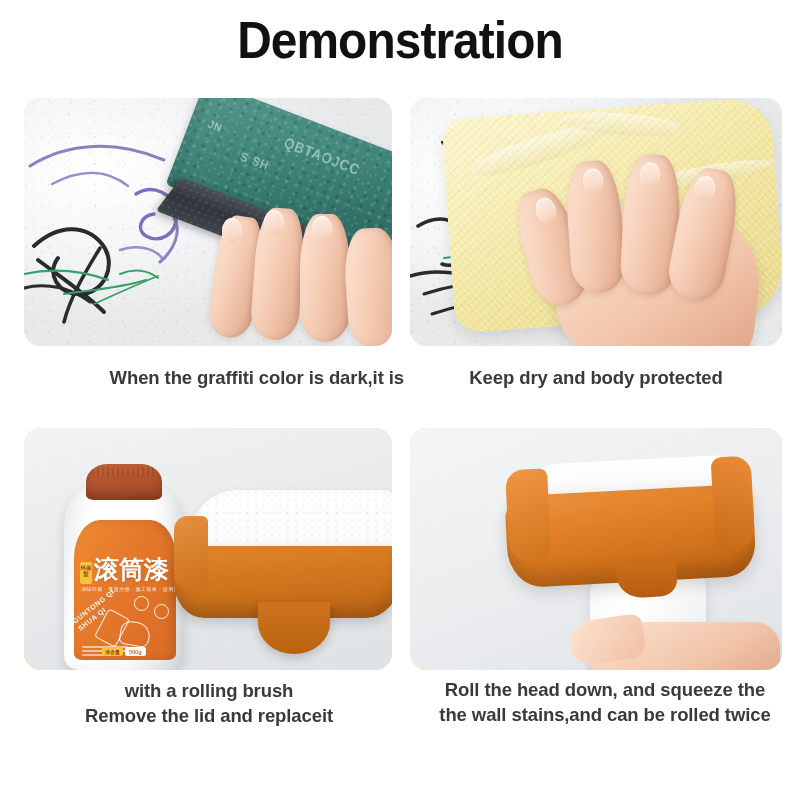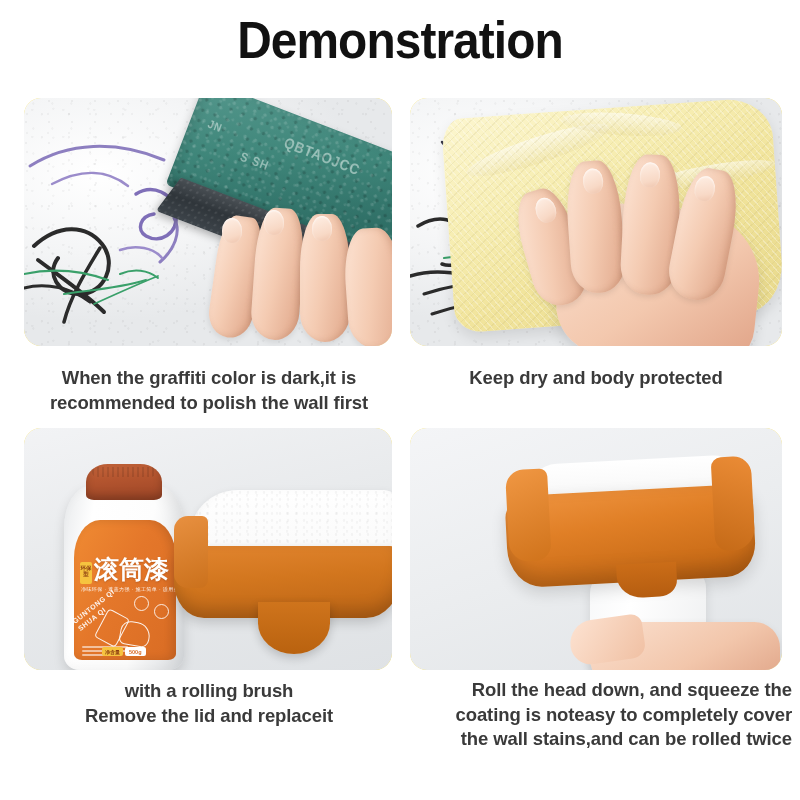"When the graffiti color is" .cap1 { text-align: center -> right }
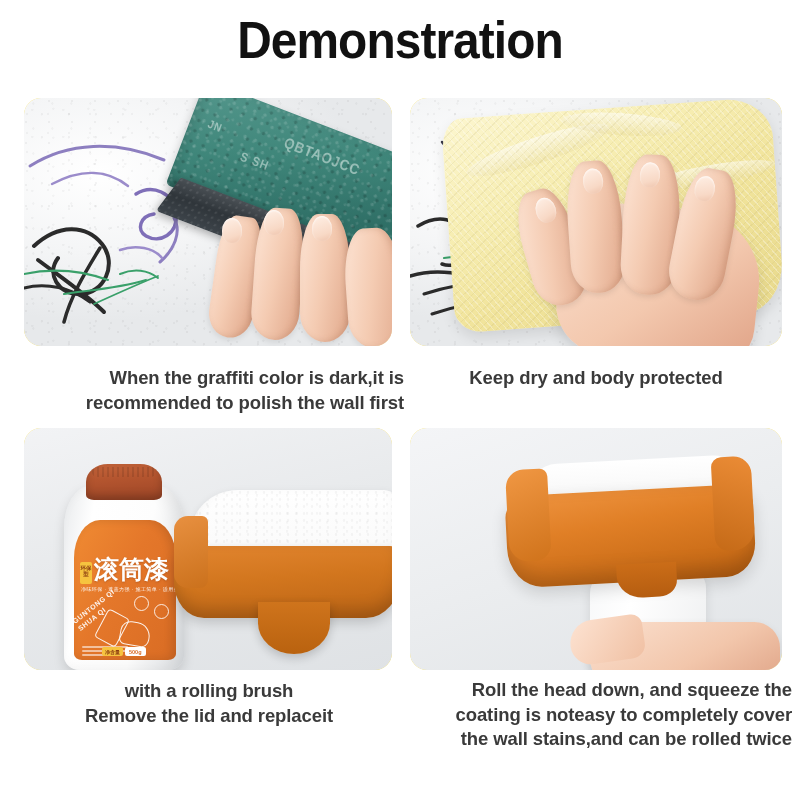"recommended to polish the wall" div { html: <div>recommended to polish the wall first</div> -> none }
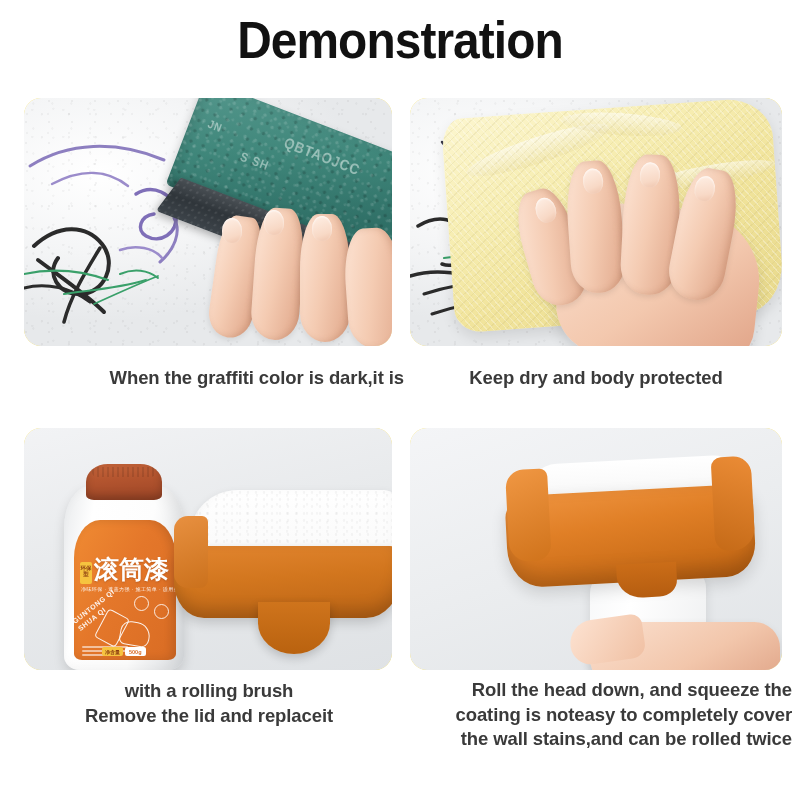"Roll the head down, and" .cap4 { text-align: right -> center }
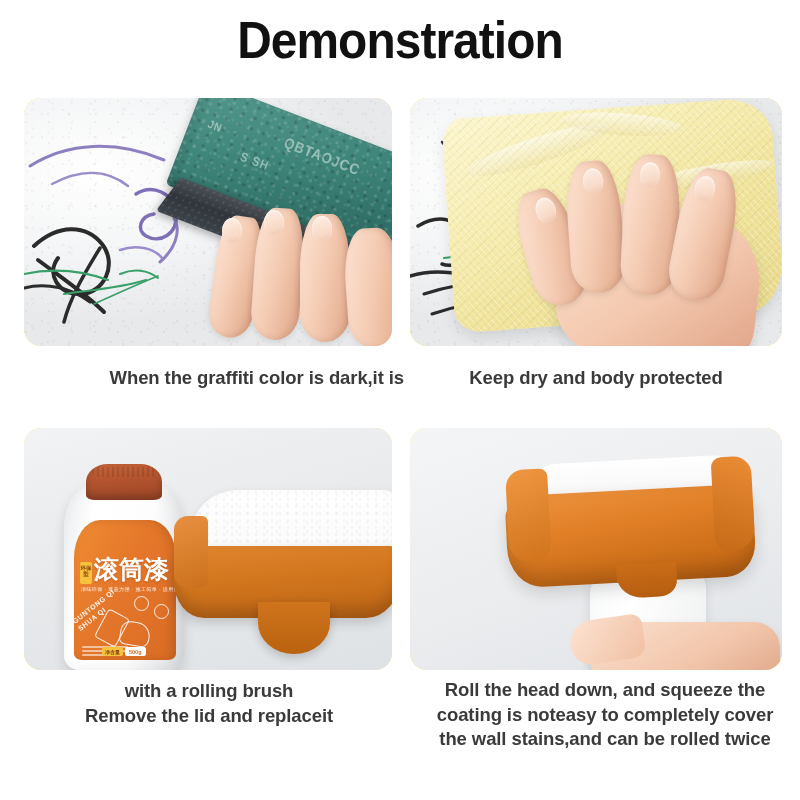"coating is noteasy to completely" div { html: <div>coating is noteasy to completely cover</div> -> none }
